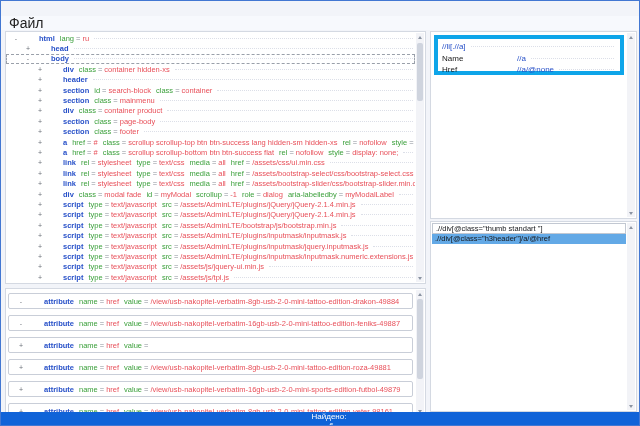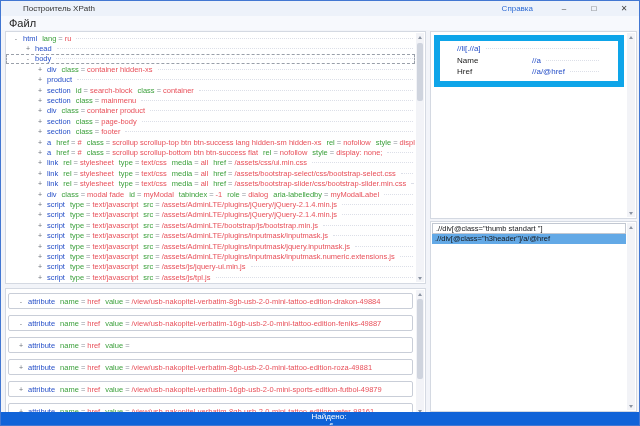"Построитель XPath" div { html: <div> <span>Построитель XPath</span> <div> <span>Справка</span> <span>–</span> <span>□</span> <span>✕</span> </div> </div> -> none }
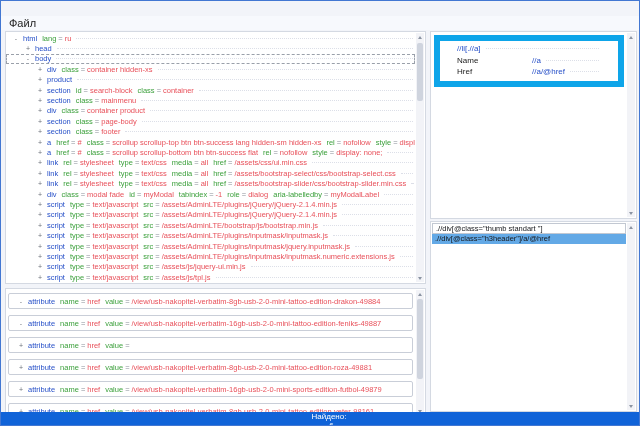"Файл" .menu-item { font-size: 11px -> 14px }
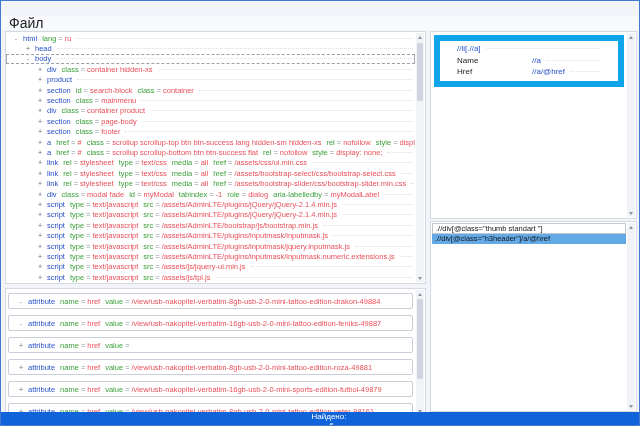"html" .tag { font-weight: normal -> bold; margin-left: 3px -> 19px }
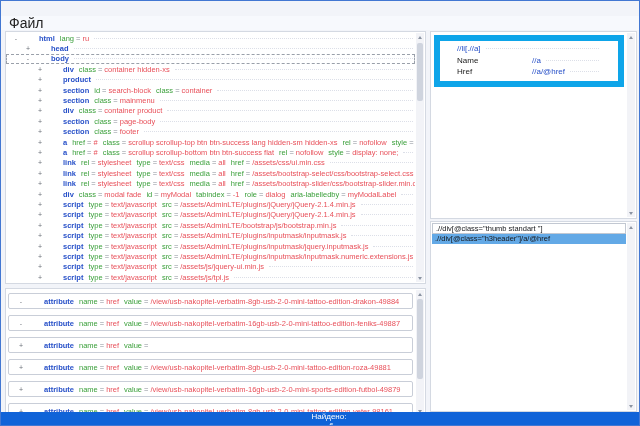"//li[.//a]" #query-box { border: 6px solid #0ea5e9 -> 4px solid #0ea5e9; height: 52px -> 40px; padding: 1px 17px -> 1px 4px }
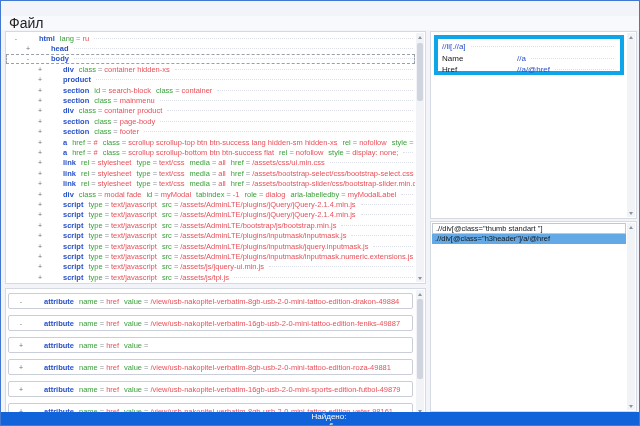"//a/@href" span.qxpath { text: //a/@href -> //a/@none }
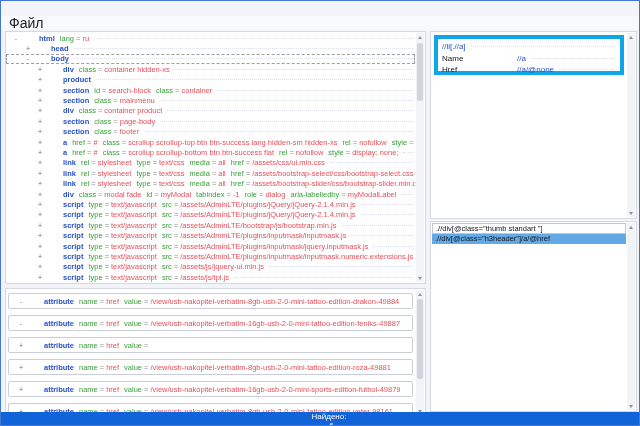"product" span.tag { text: product -> header }
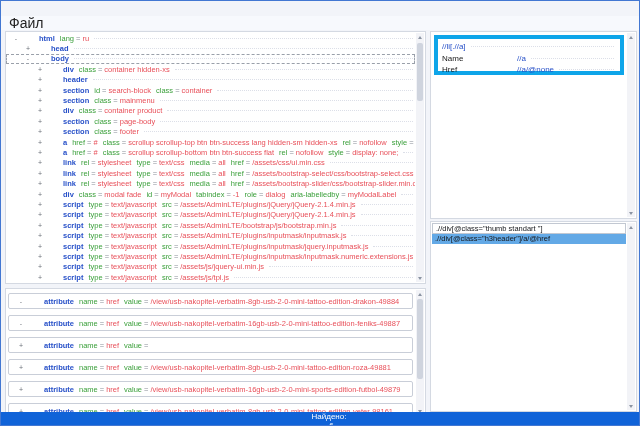"tabindex" span.an { text: tabindex -> scrollup }
